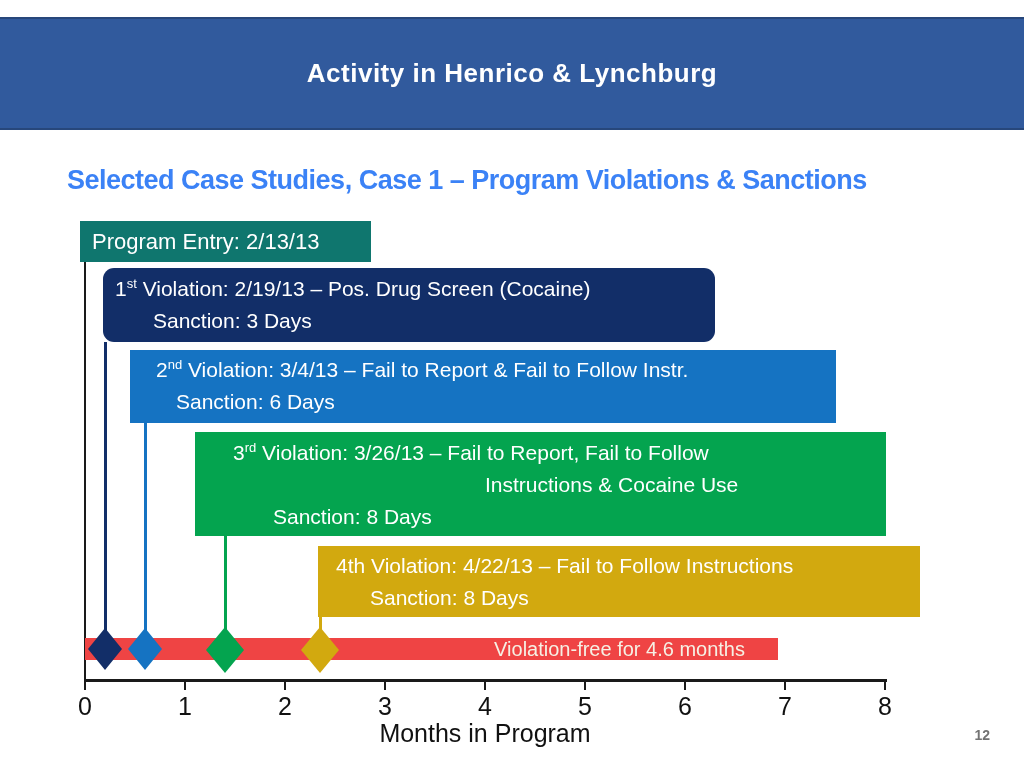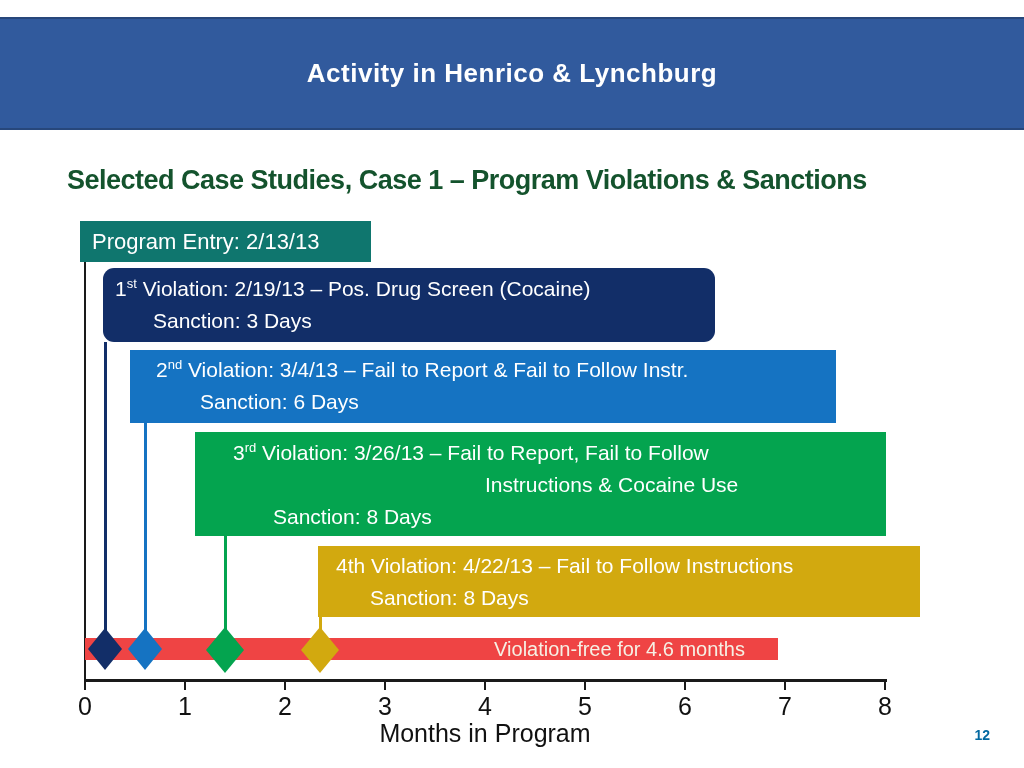"Selected Case Studies, Case 1" #subtitle { color: #14532d -> #3b82f6 }
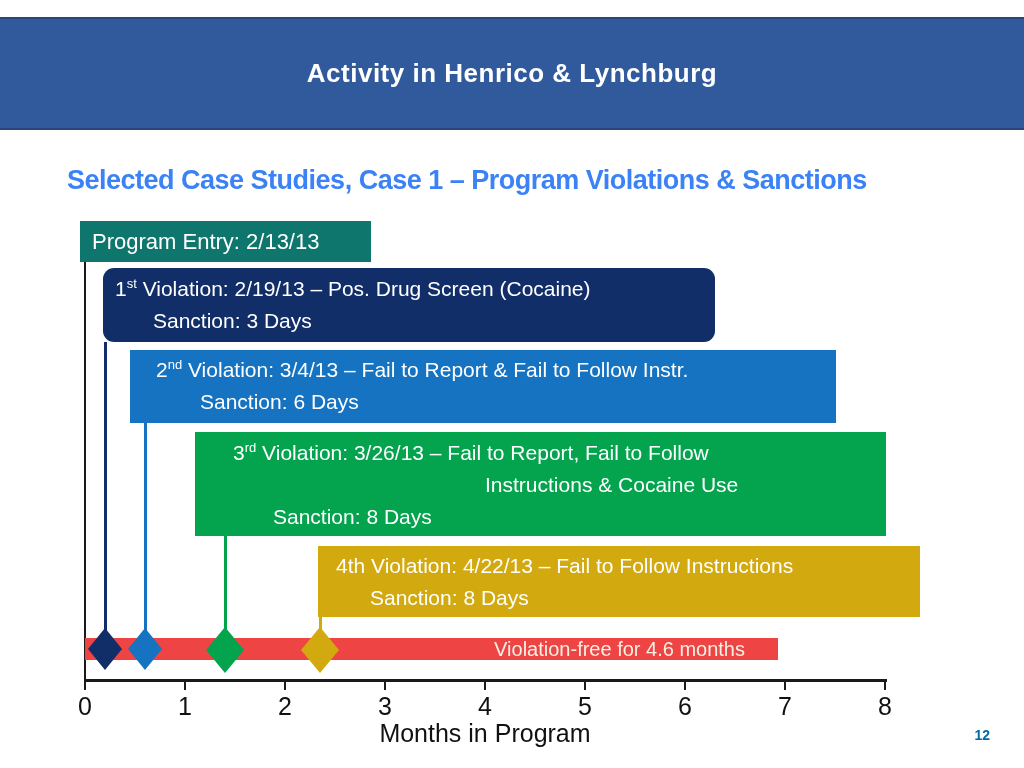"Sanction: 6 Days" div { margin-left: 44px -> 20px }
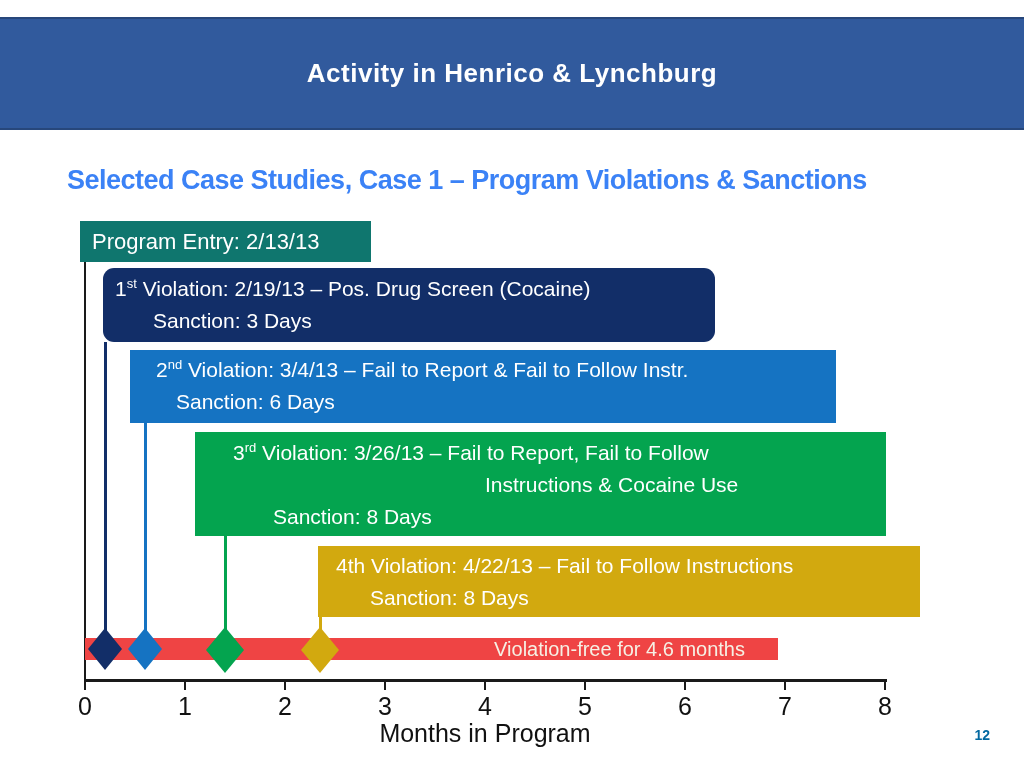"12" #page-num { color: #0369a1 -> #737373 }
